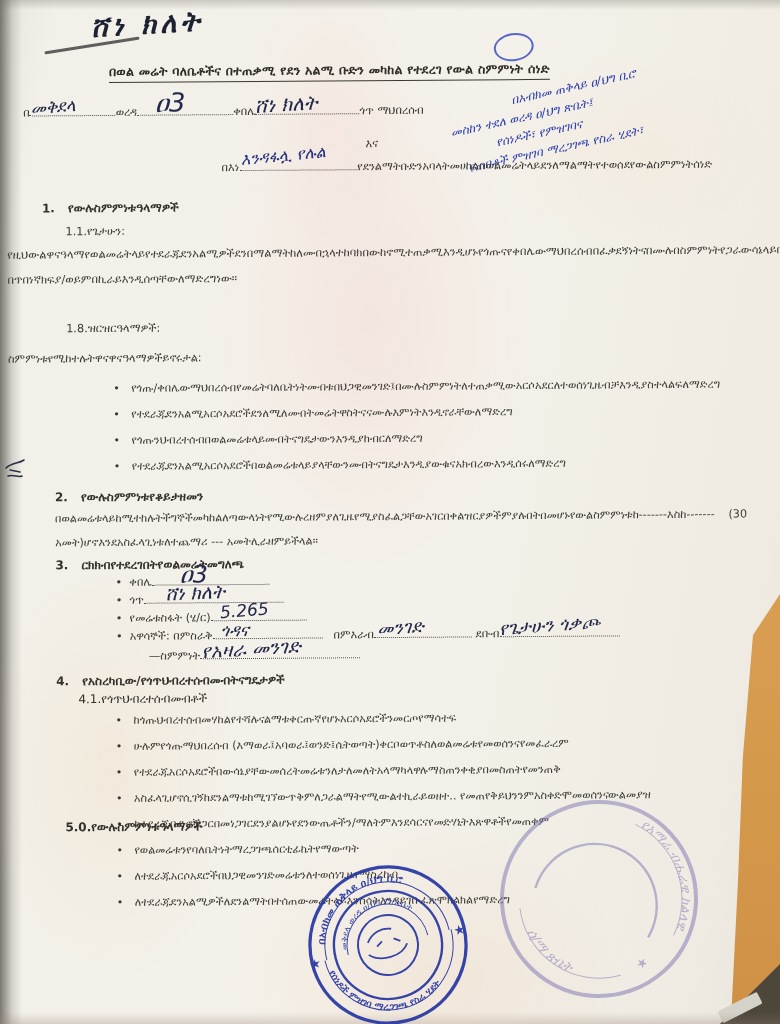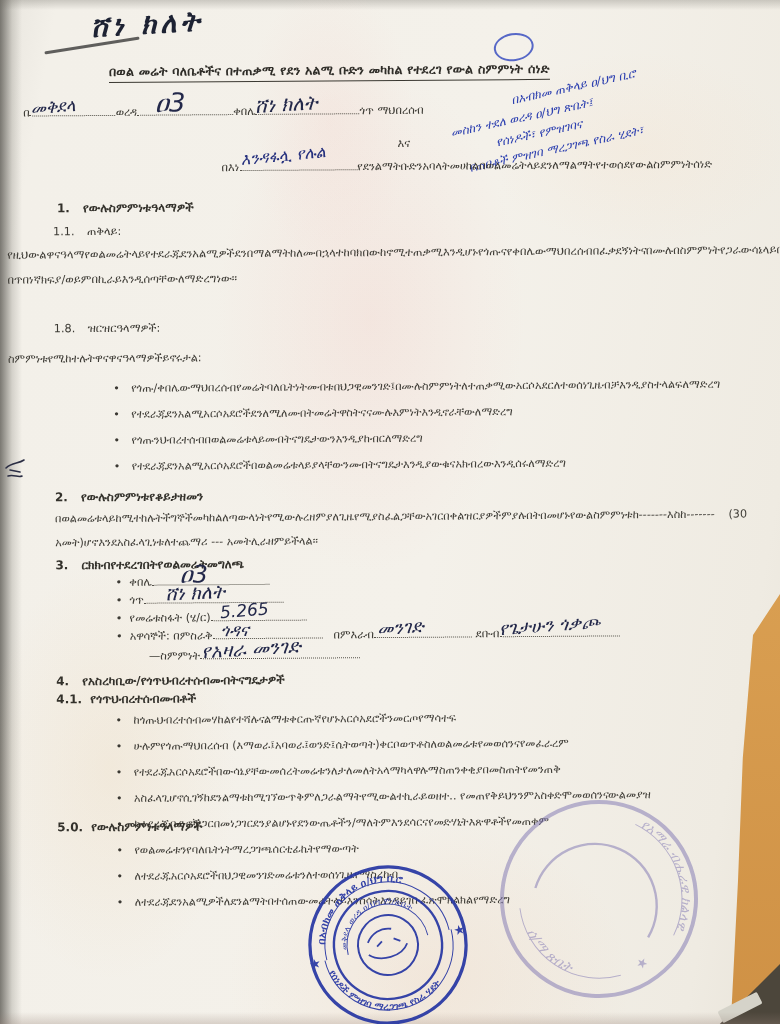"እና" div.t { left: 400px -> 368px }
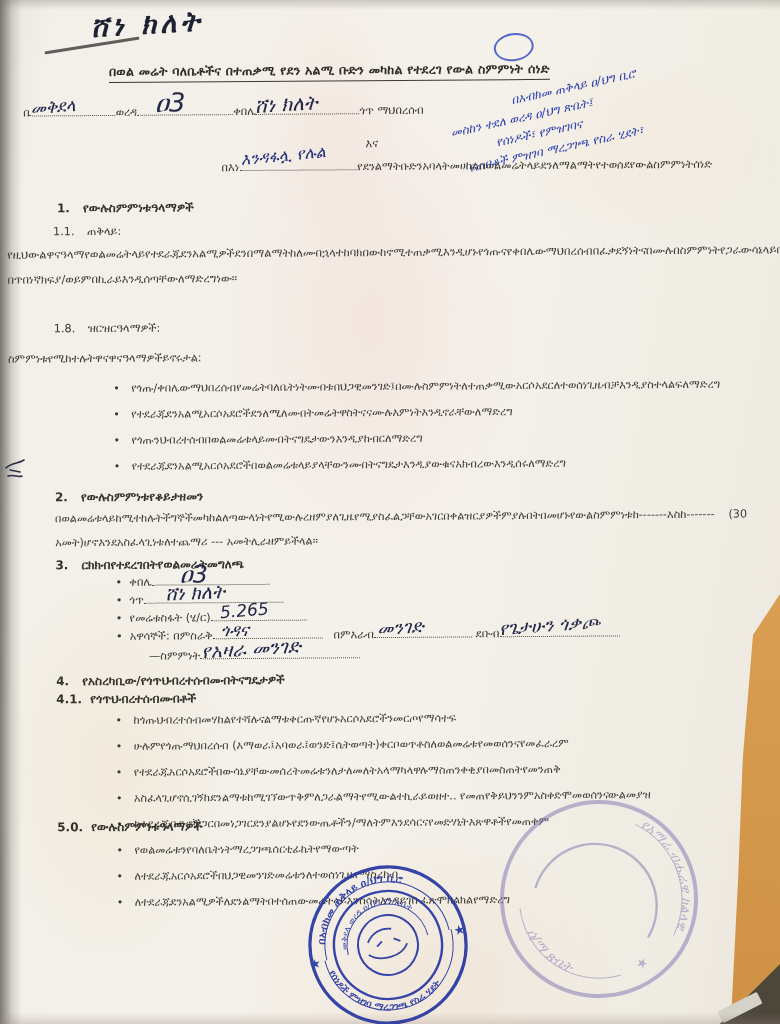"1. የውሉስምምነቱዓላማዎች" div.t { left: 59px -> 44px }
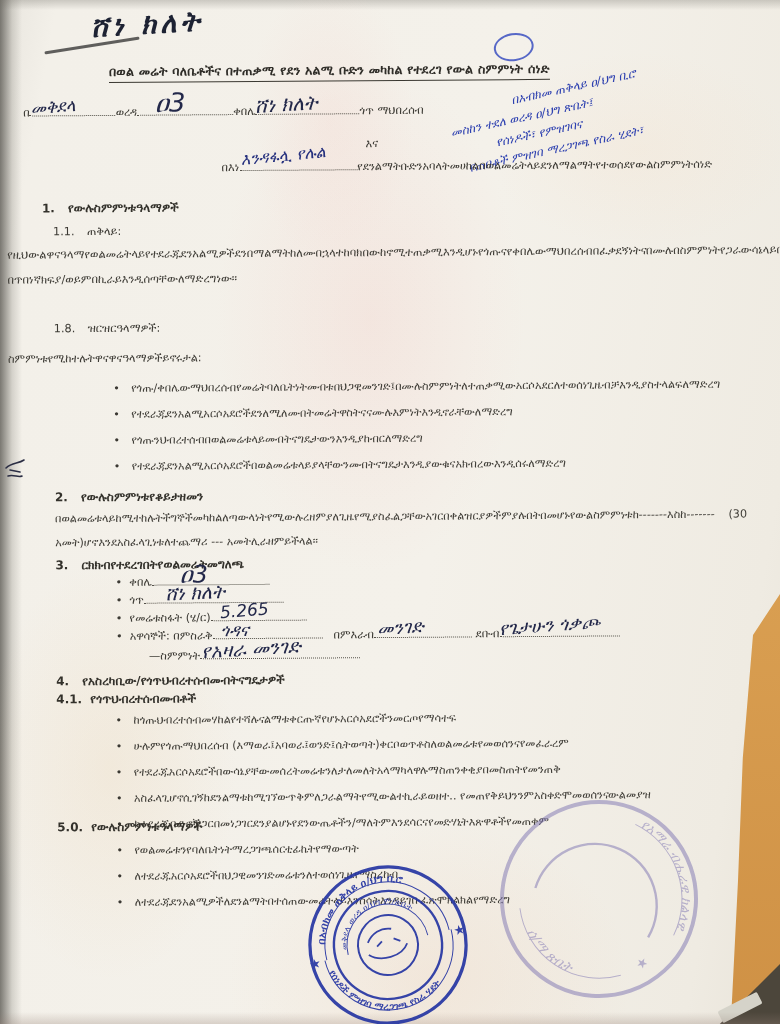"1.1." .hn2 { text-align: none -> right }
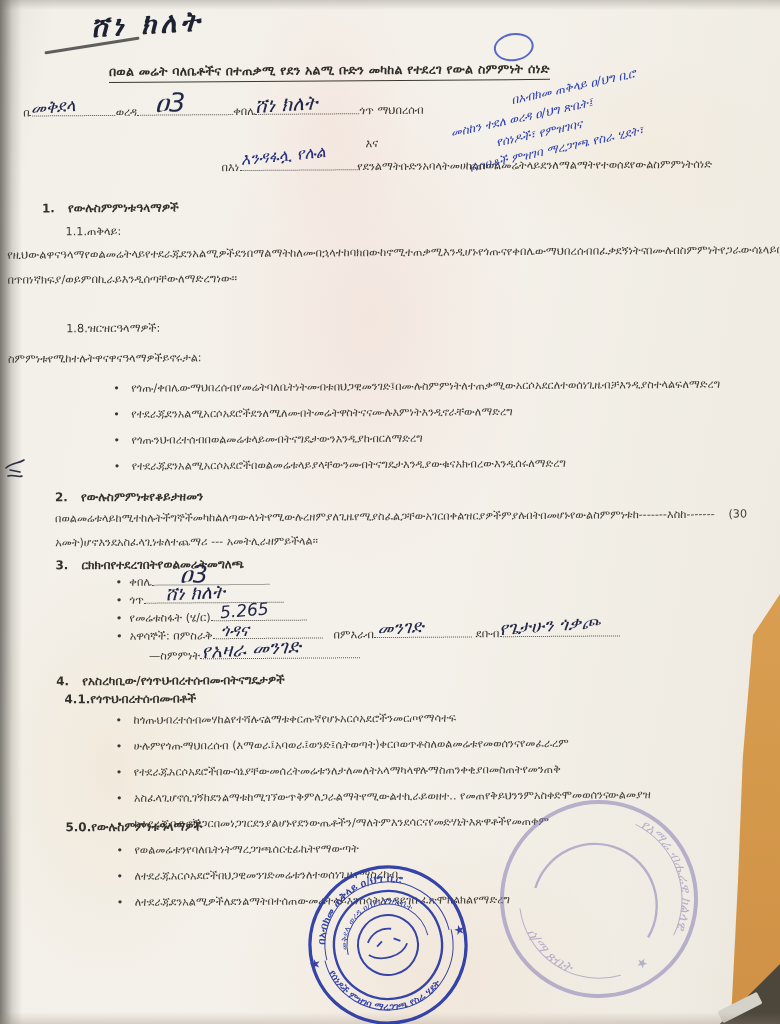"ጠቅላይ:" span { text: ጠቅላይ -> የጌታሁን }
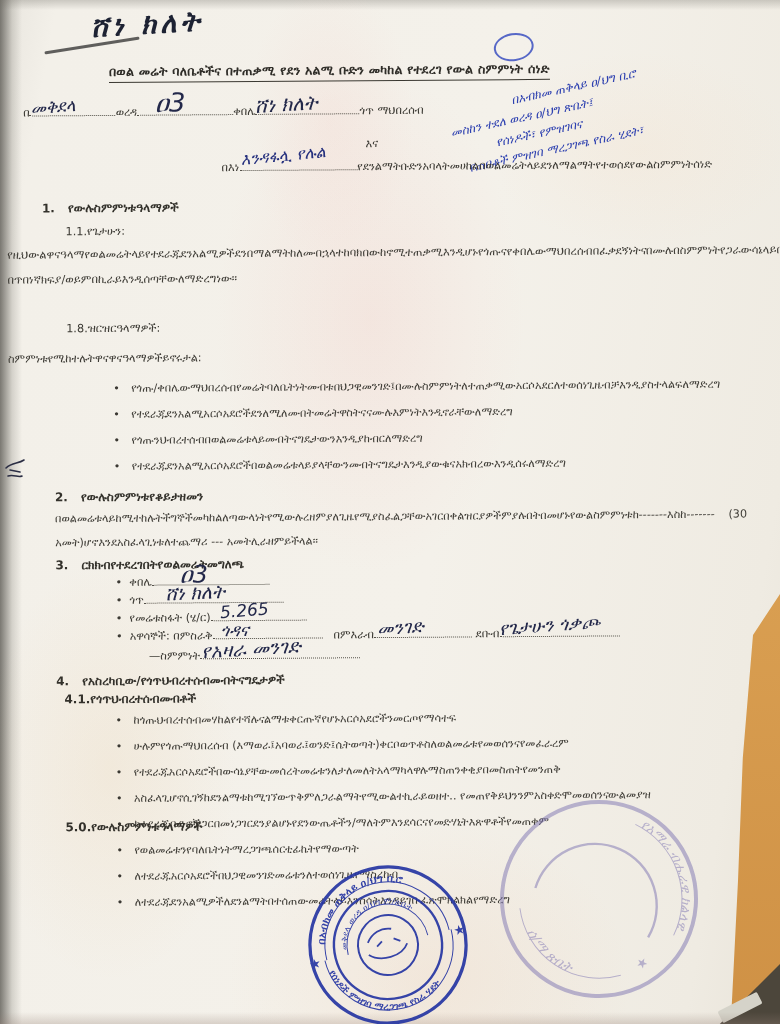"4.1.የጎጥህብረተሰብመብቶች" div.t { font-weight: bold -> normal; left: 55px -> 66px }
